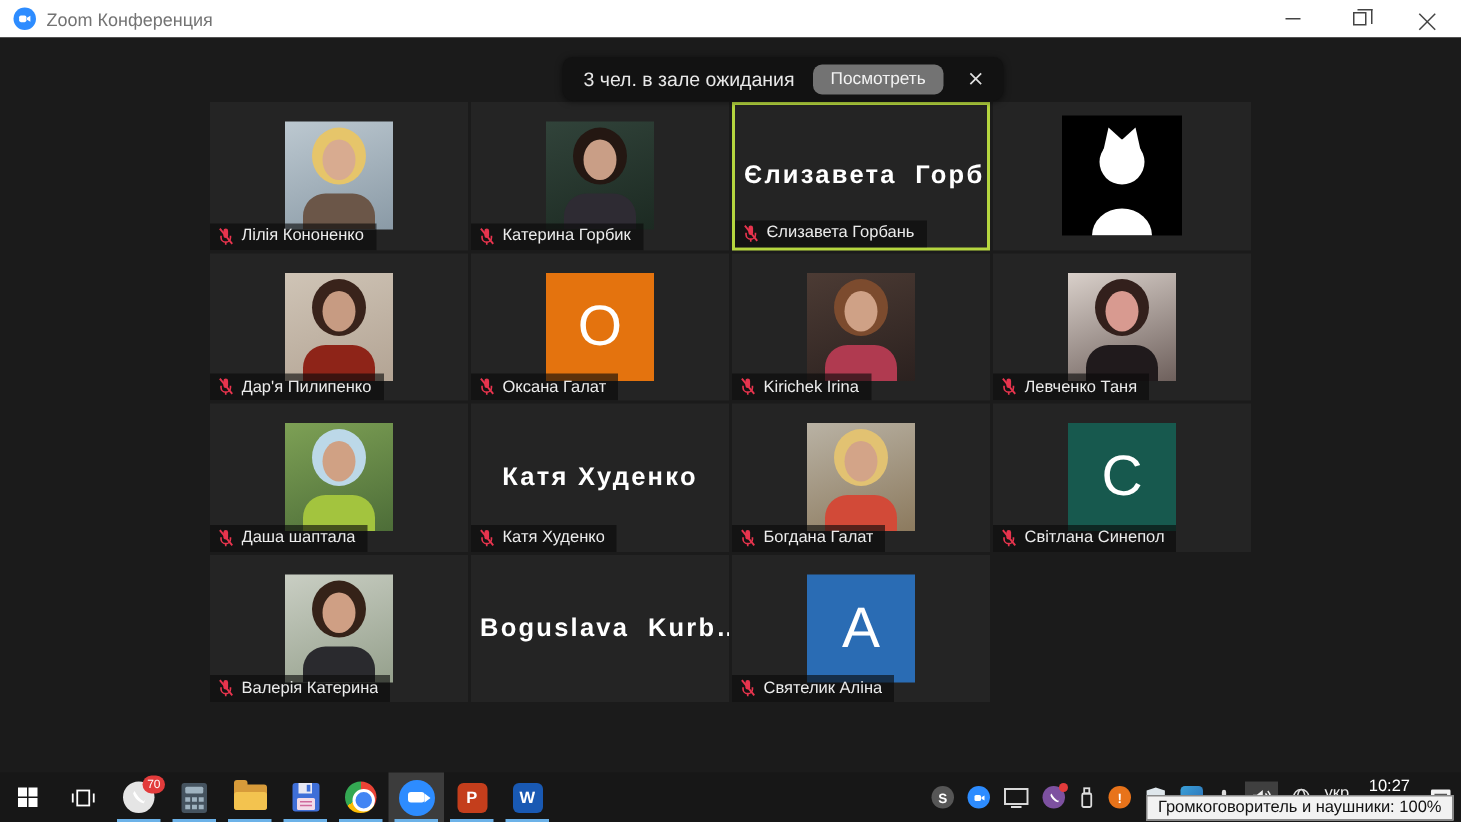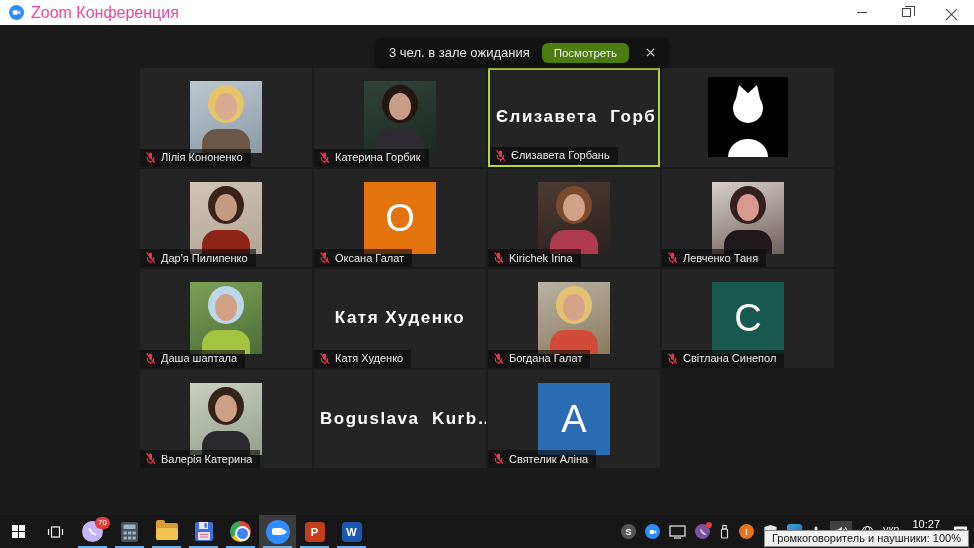"Zoom Конференция" .title-text { color: #ec4899 -> #737373; font-size: 16px -> 12px }
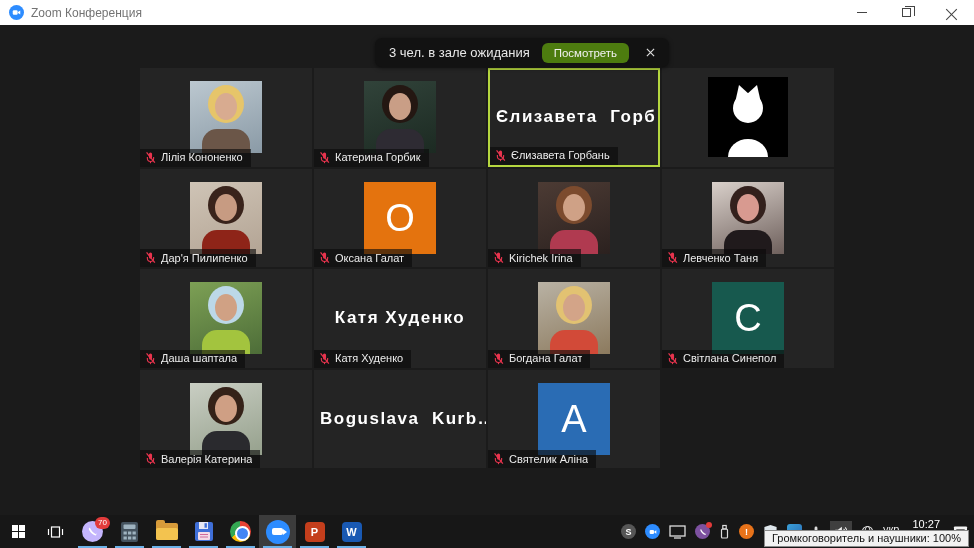"Посмотреть" .banner-btn { background: #4d7c0f -> #737373 }
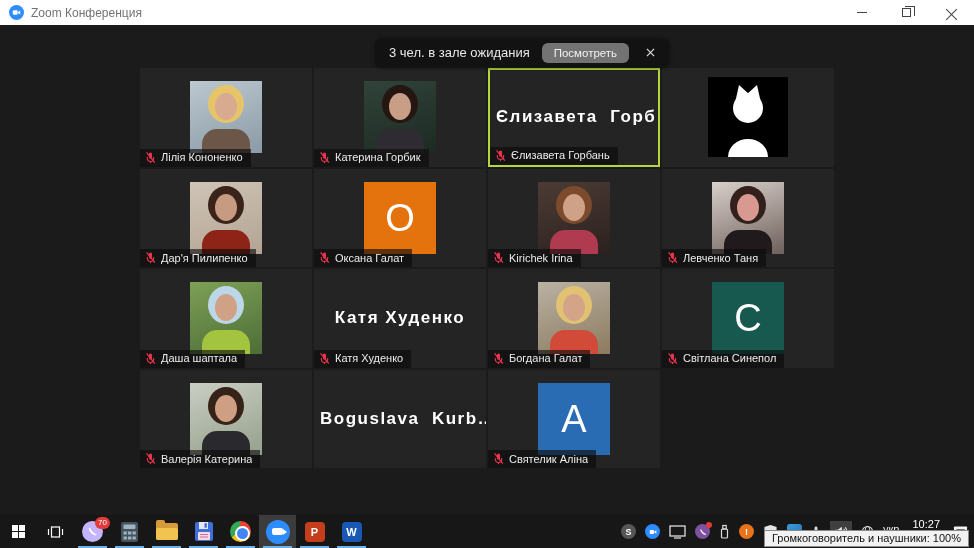"70" .viber-app { background: #c4b5fd -> #e5e5e5 }
